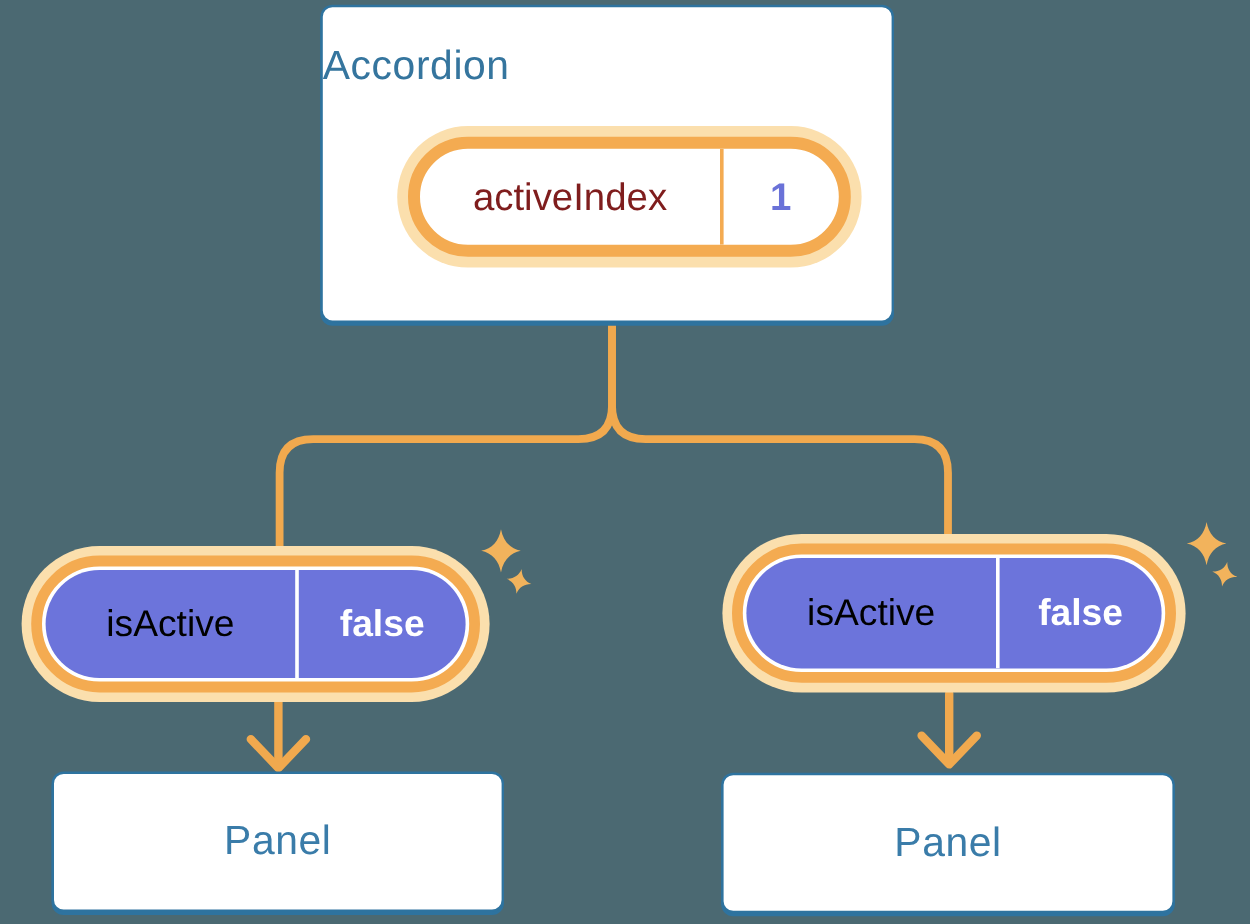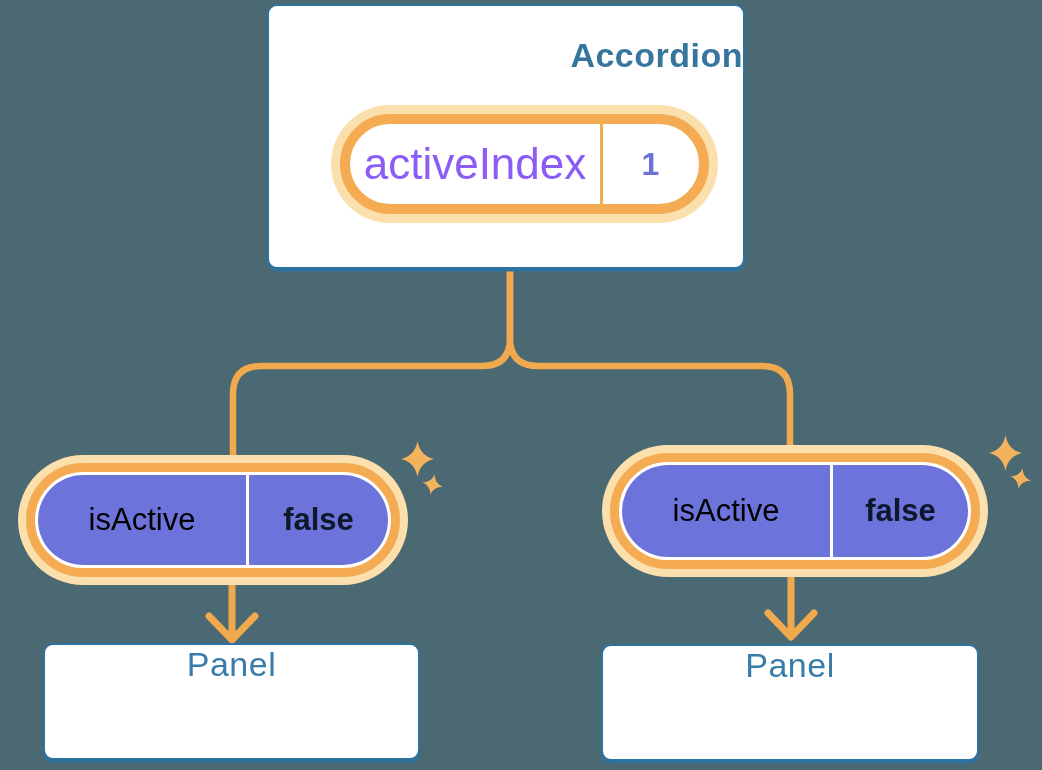"Accordion" .comp-title { font-weight: 700 -> 400; text-align: right -> left }
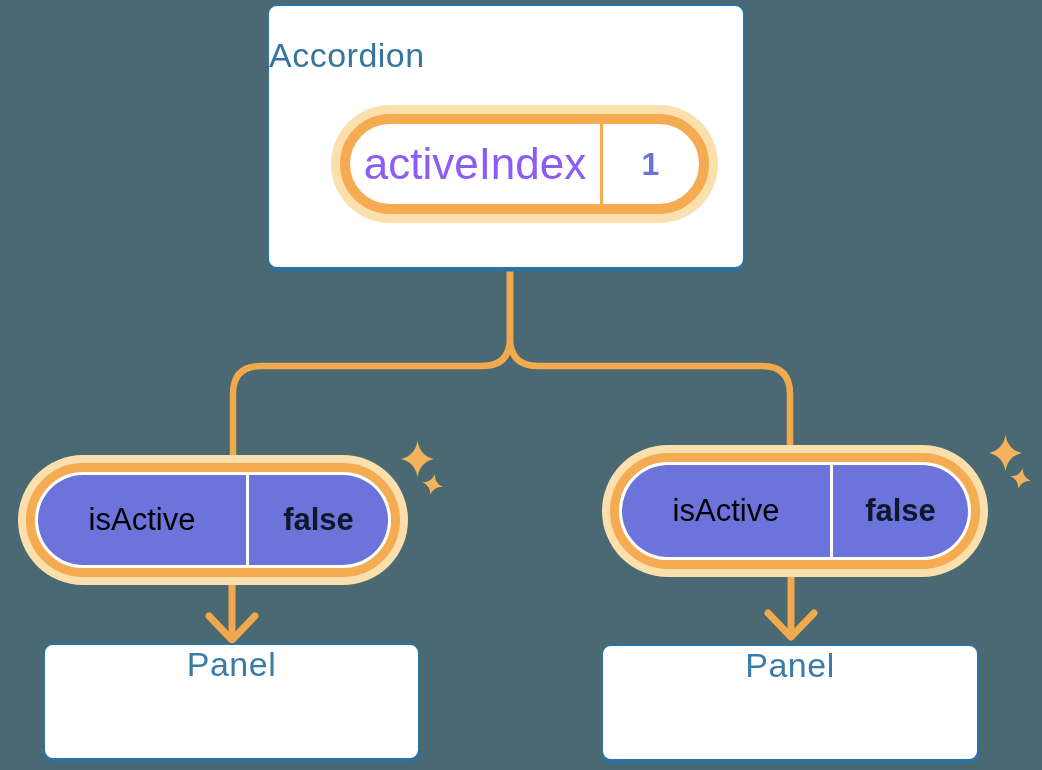"activeIndex" .state-label { color: #8b5cf6 -> #7f1d1d; font-size: 44px -> 32px }
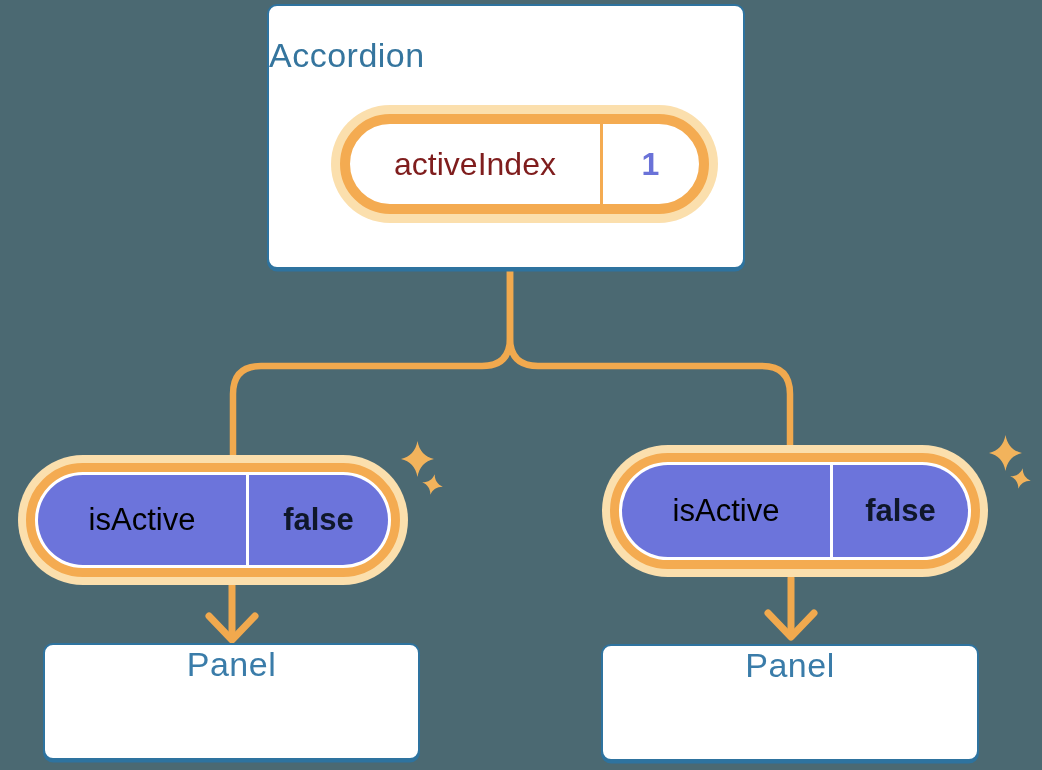"false" .prop-value { color: #0f172a -> #ffffff }
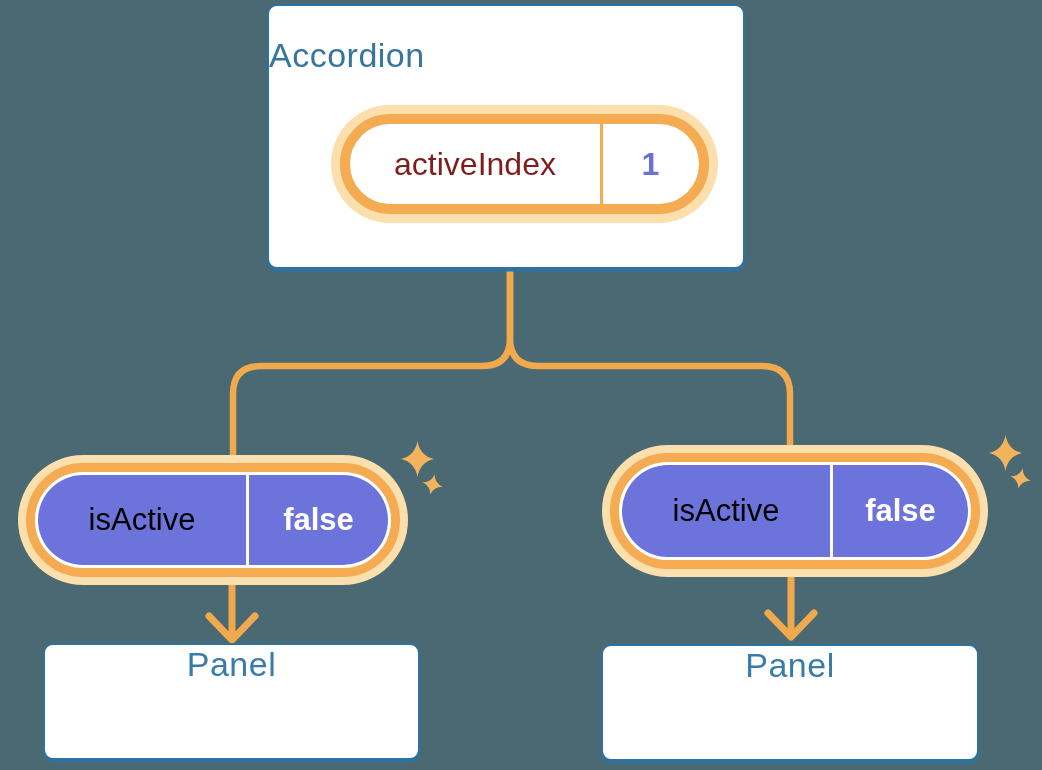"Panel" .panel-box { align-items: flex-start -> center }
